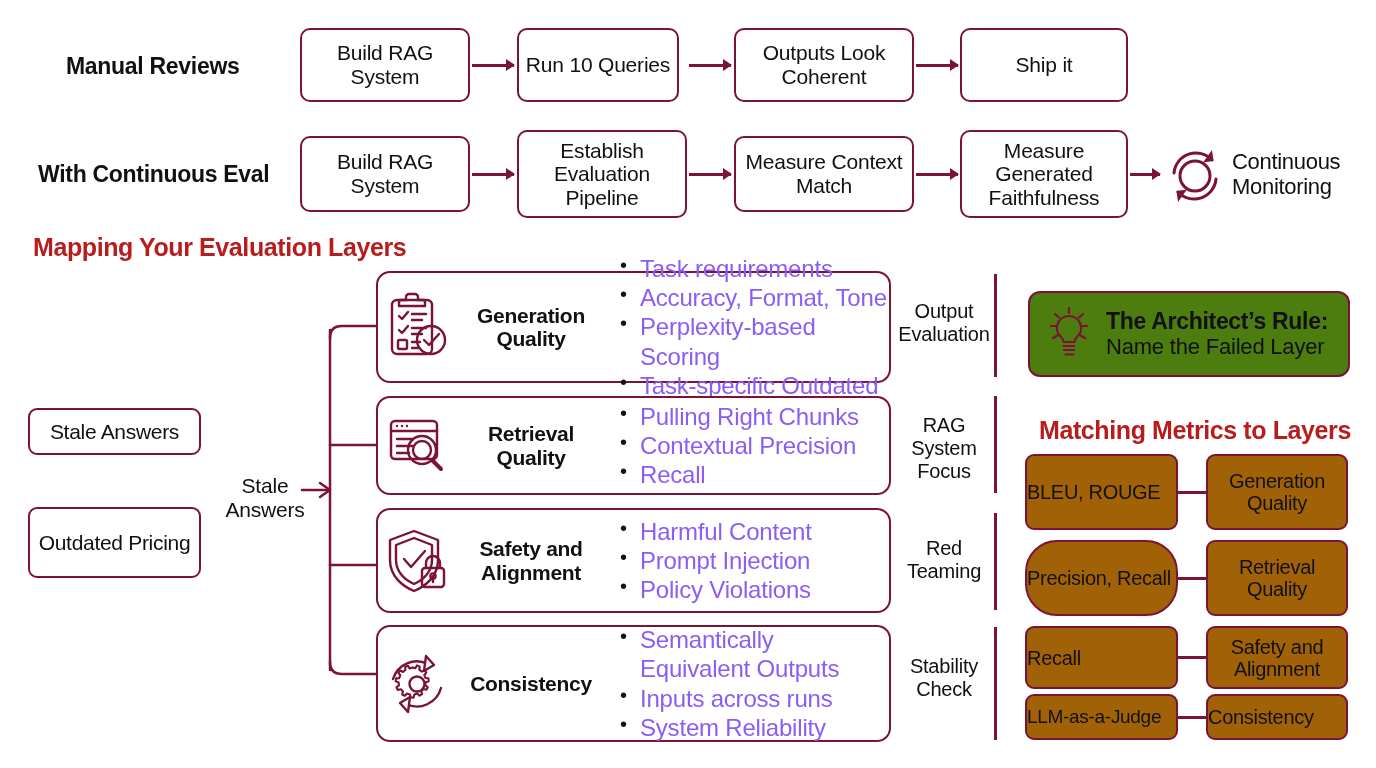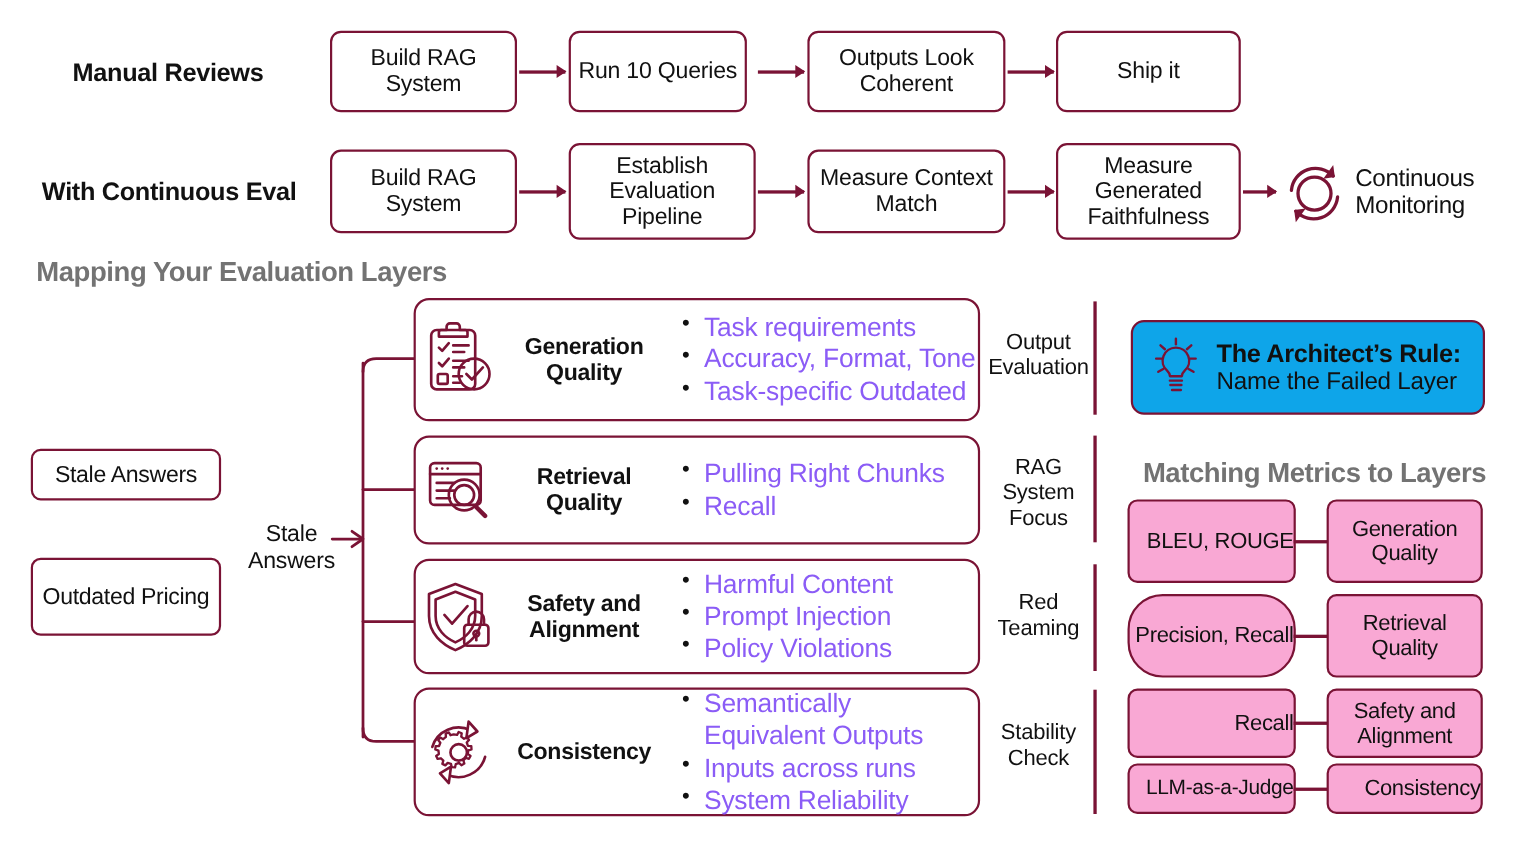"Mapping Your Evaluation Layers" .sect-title { color: #737373 -> #b91c1c }
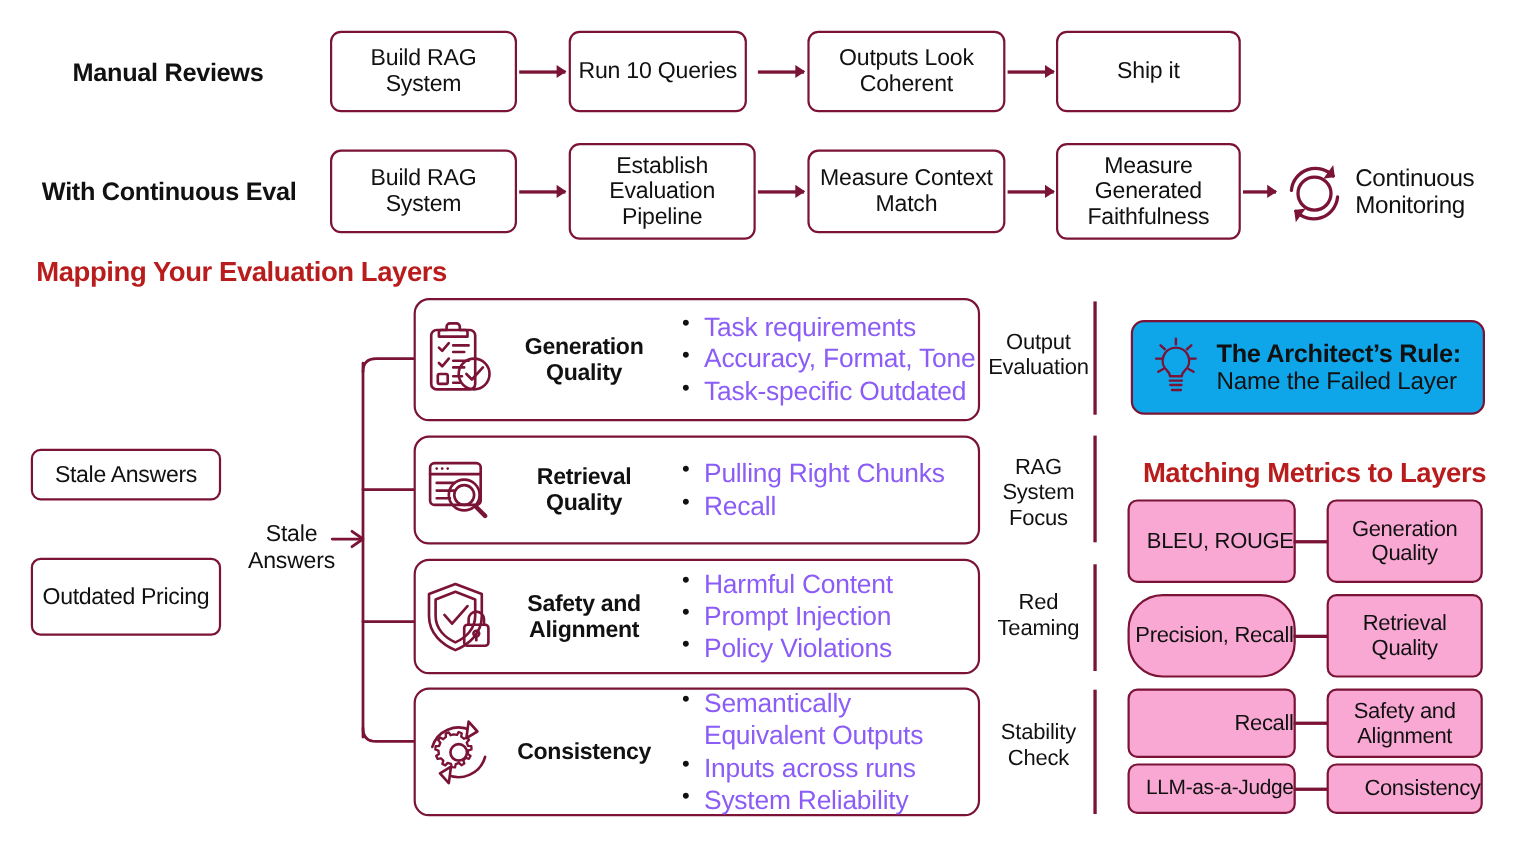"Perplexity-based Scoring" li { html: none -> <li>Perplexity-based Scoring</li> }
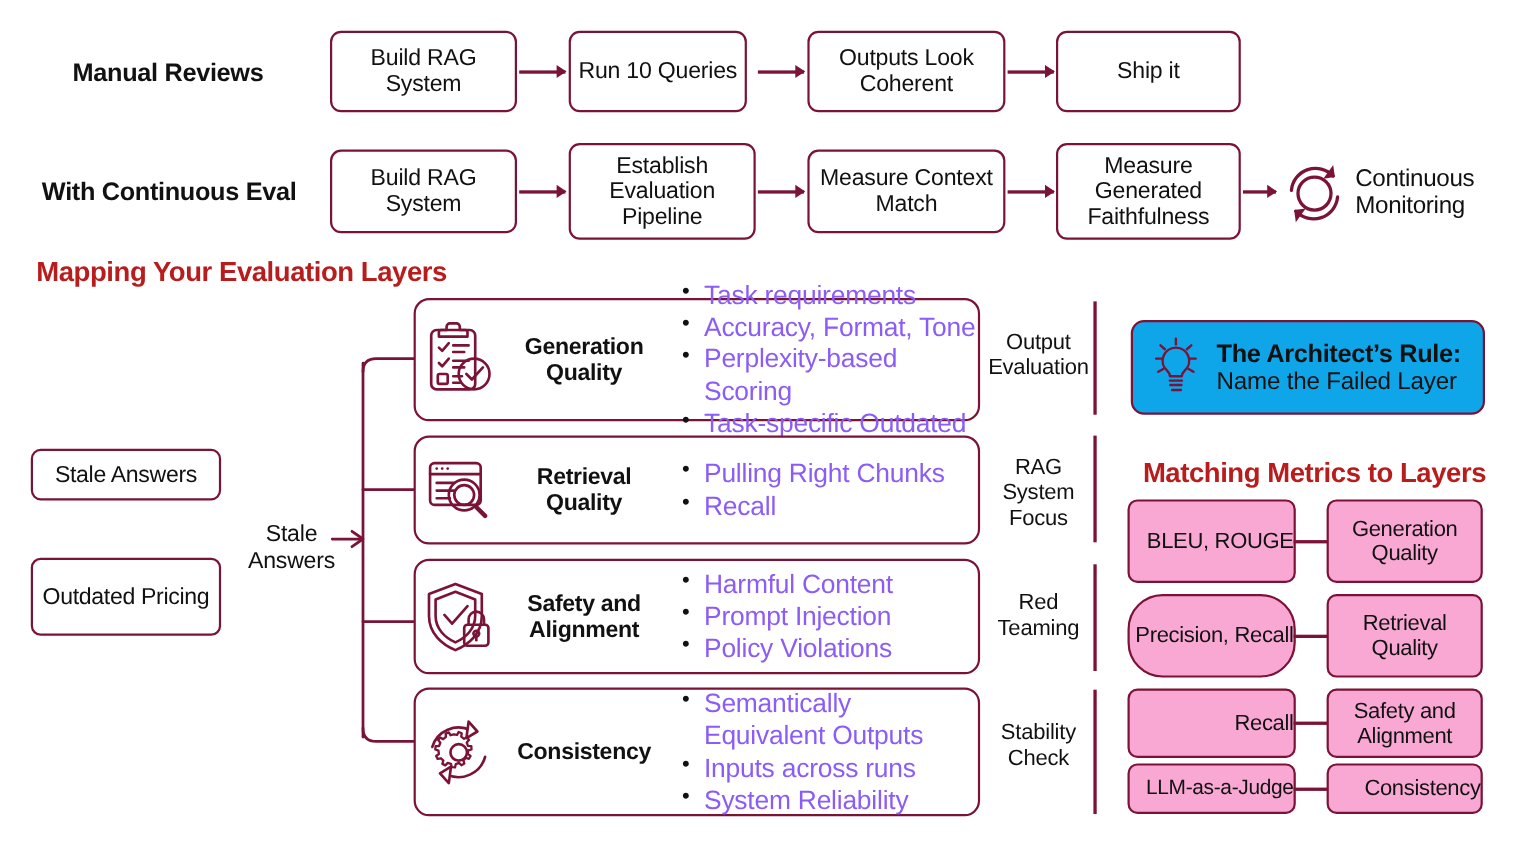"The Architect’s Rule:" .rule-box { background: #0ea5e9 -> #4d7c0f }
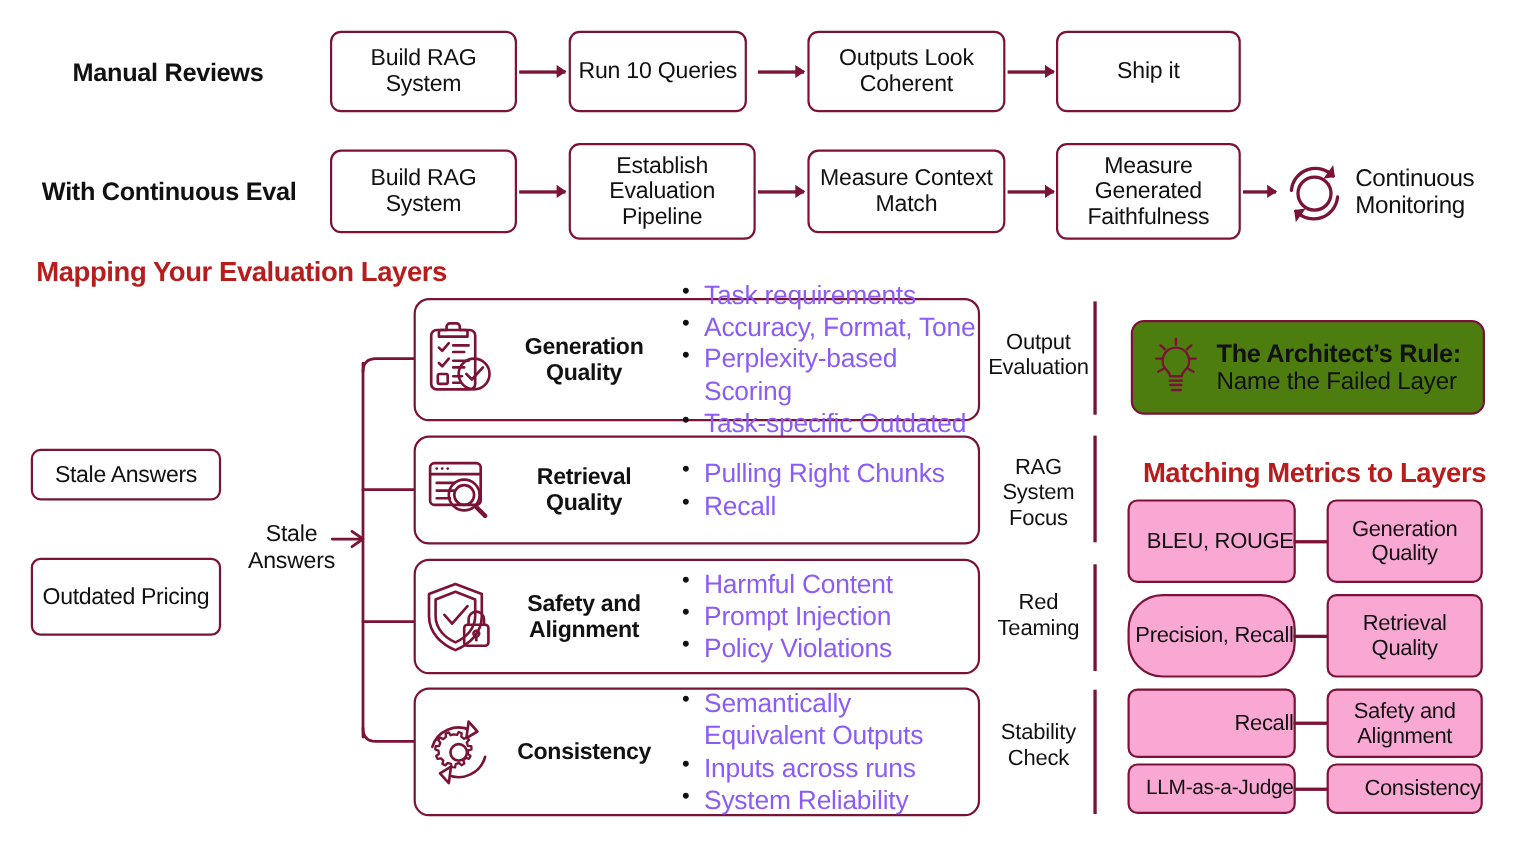"Contextual Precision" li { html: none -> <li>Contextual Precision</li> }
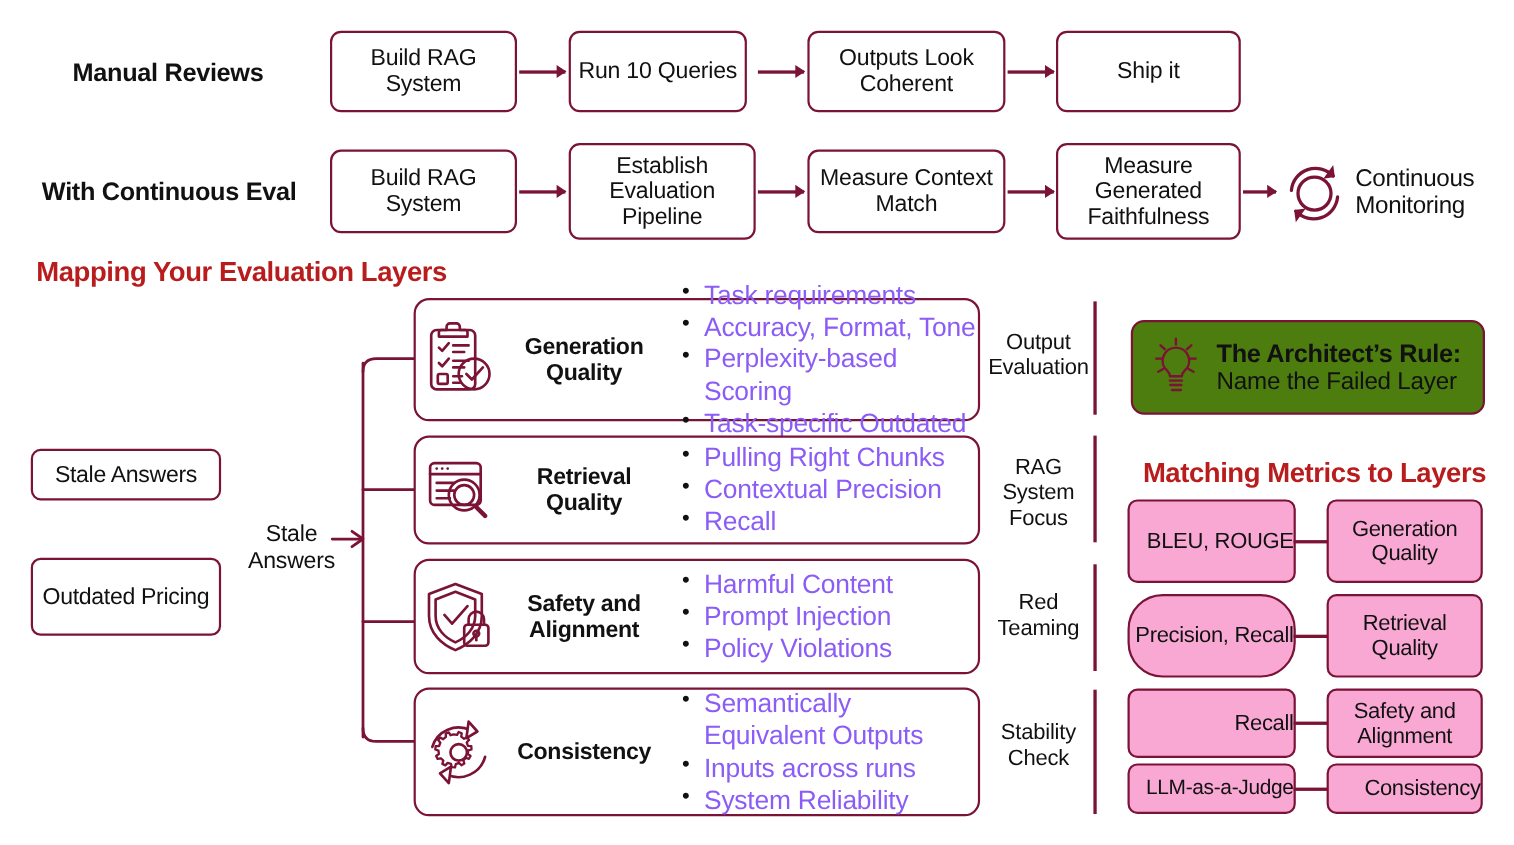"BLEU, ROUGE" .mbox { background: #f9a8d4 -> #a16207; justify-content: flex-end -> flex-start }
